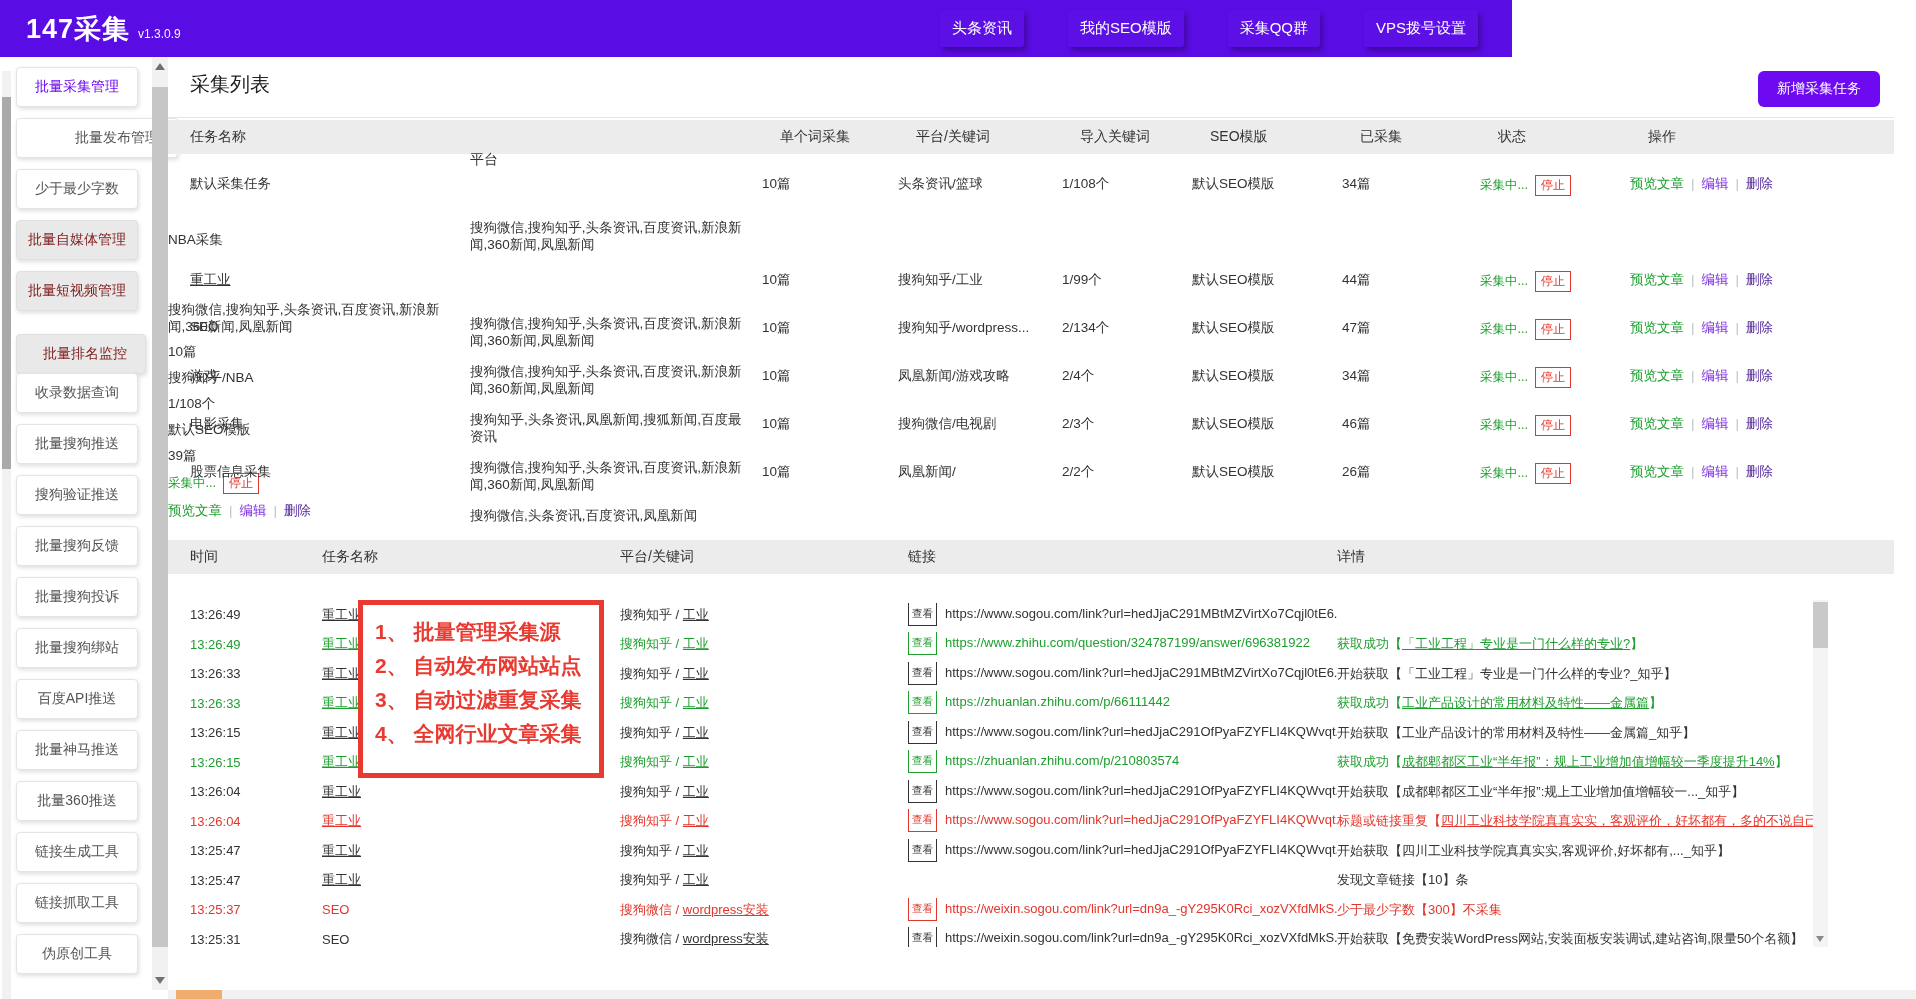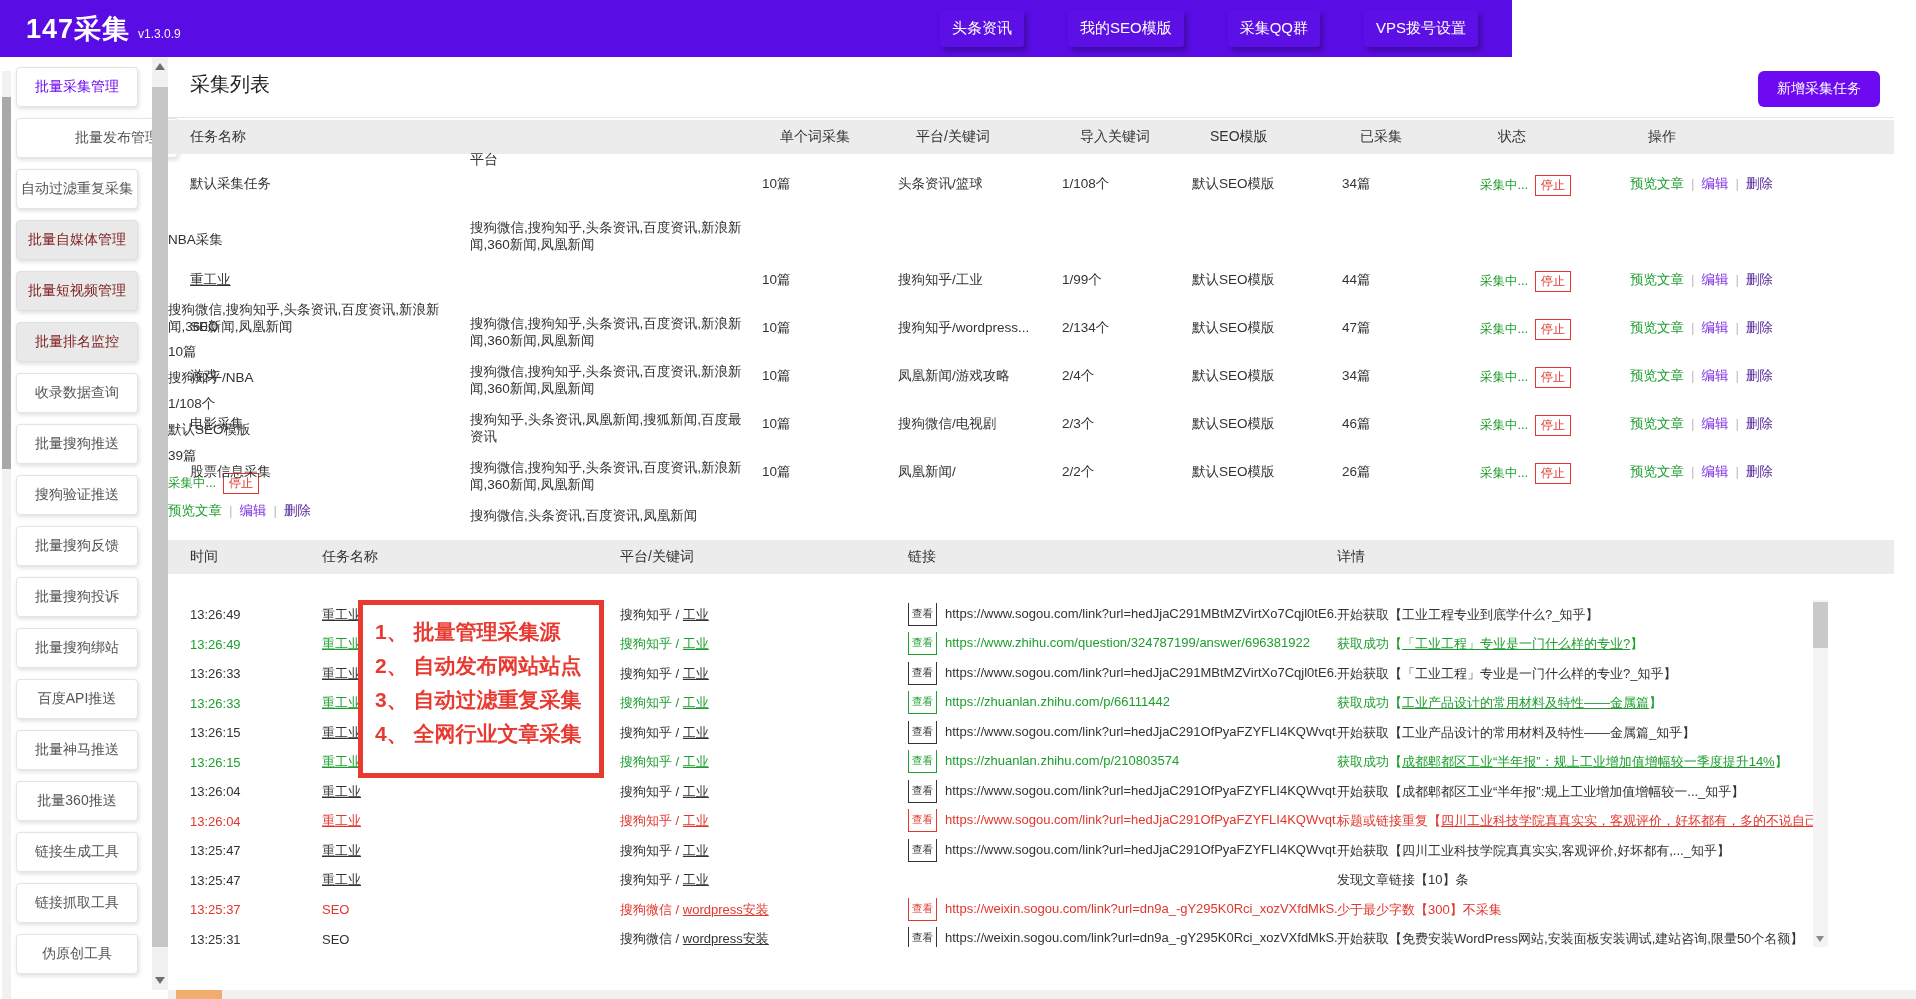"自动过滤重复采集" div.side-item { text: 自动过滤重复采集 -> 少于最少字数 }
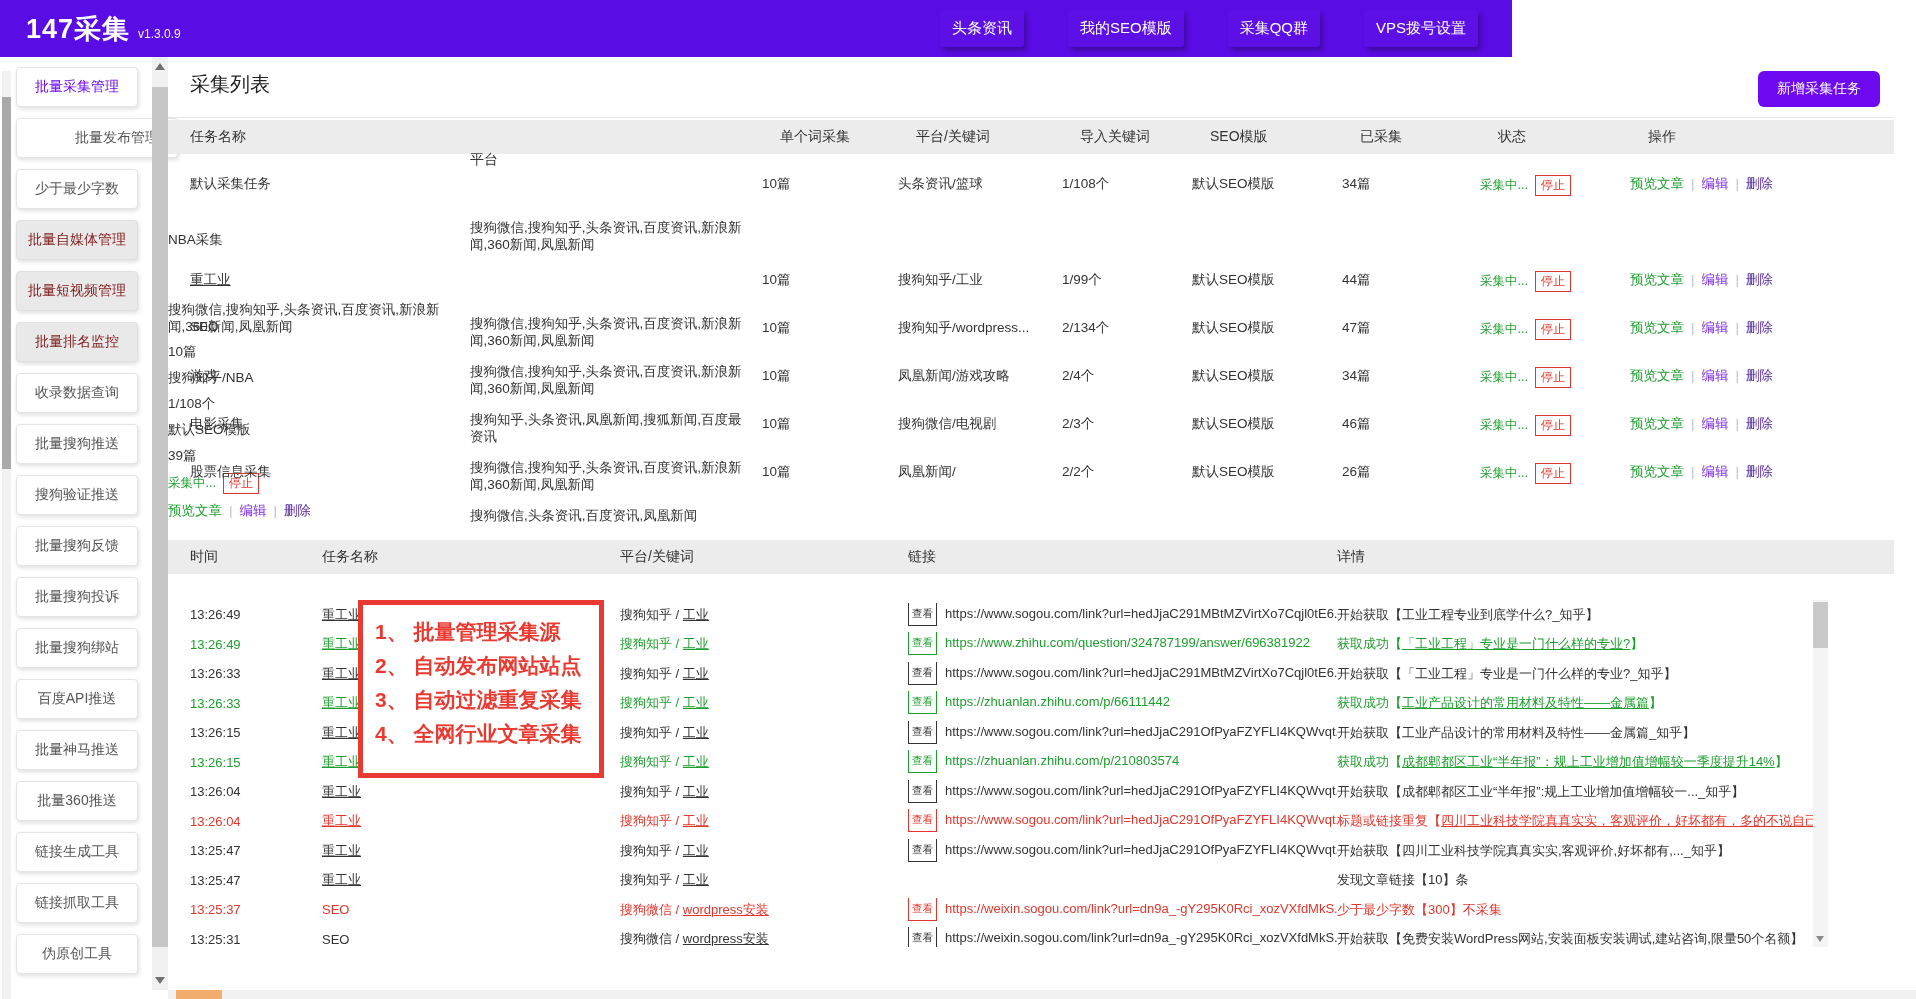"批量排名监控" div.side-item { padding-left: none -> 8px; top: 265px -> 277px }
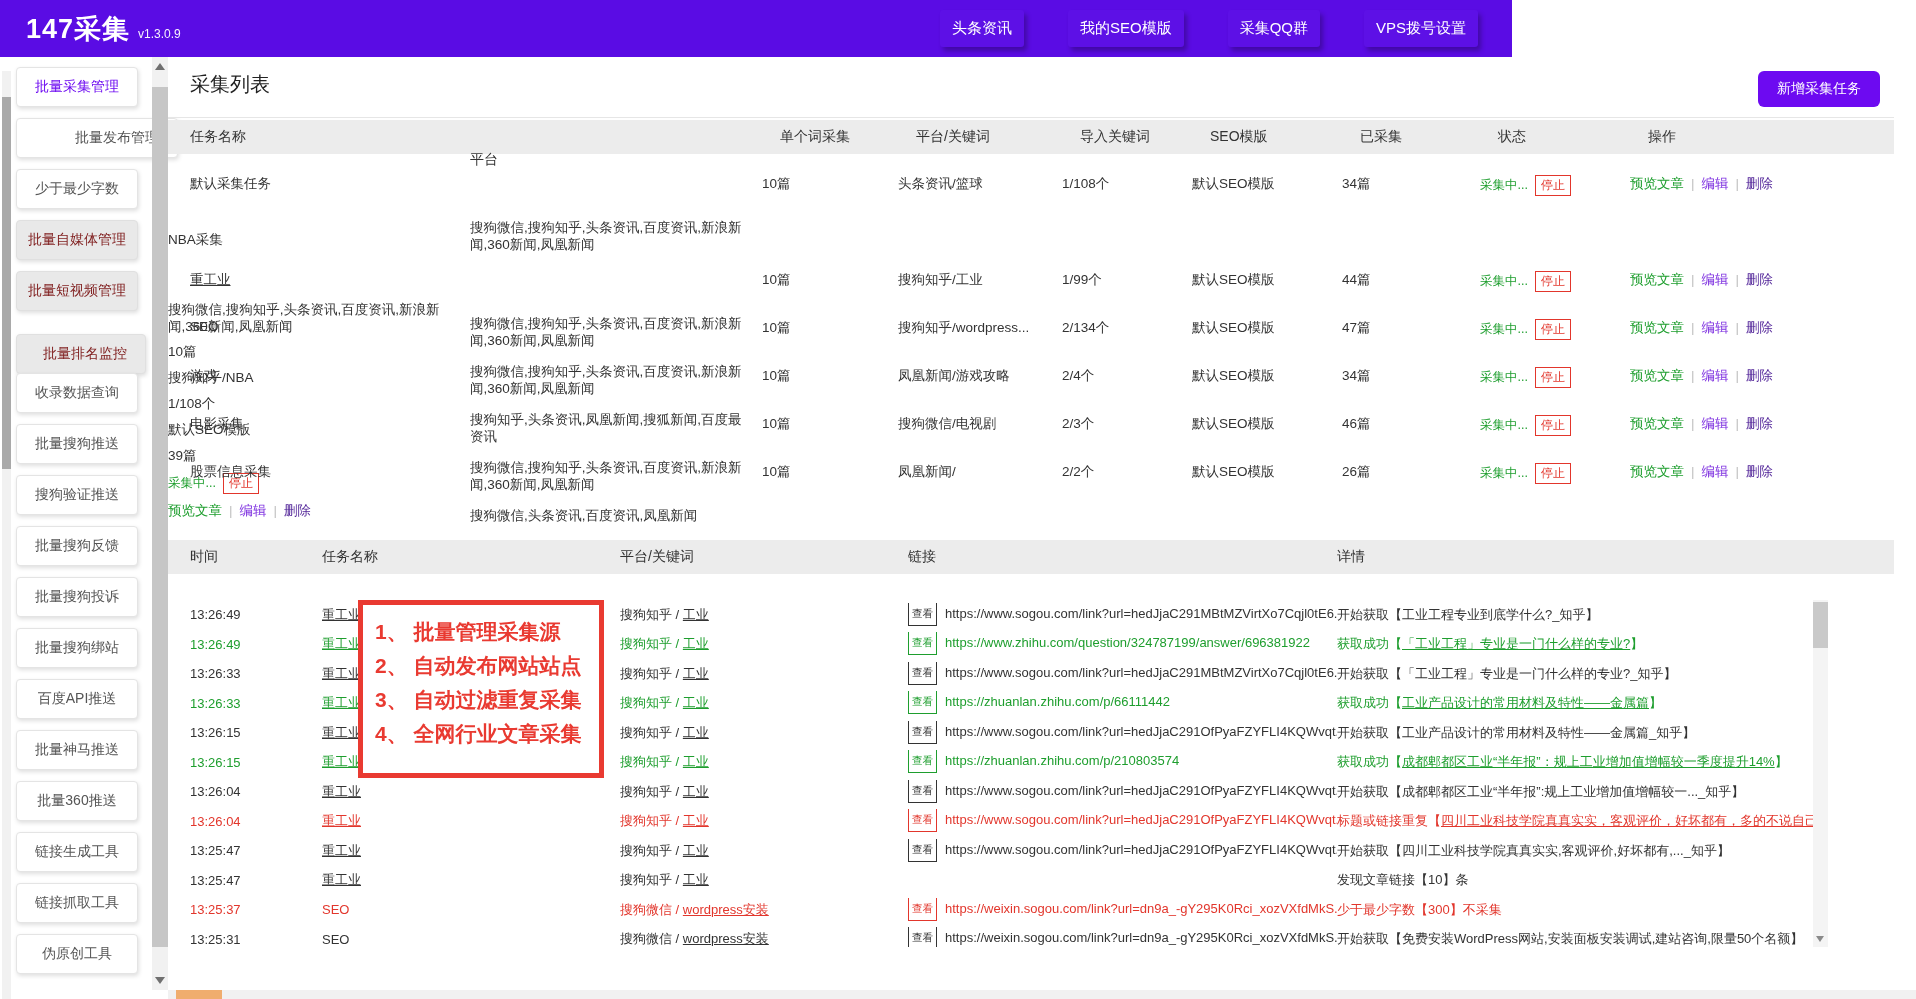"开始获取【工业工程专业到底学什么?_知乎】" div.c2-detail { html: <div><span>开始获取【工业工程专业到底学什么?_知乎】</span></div> -> none }
